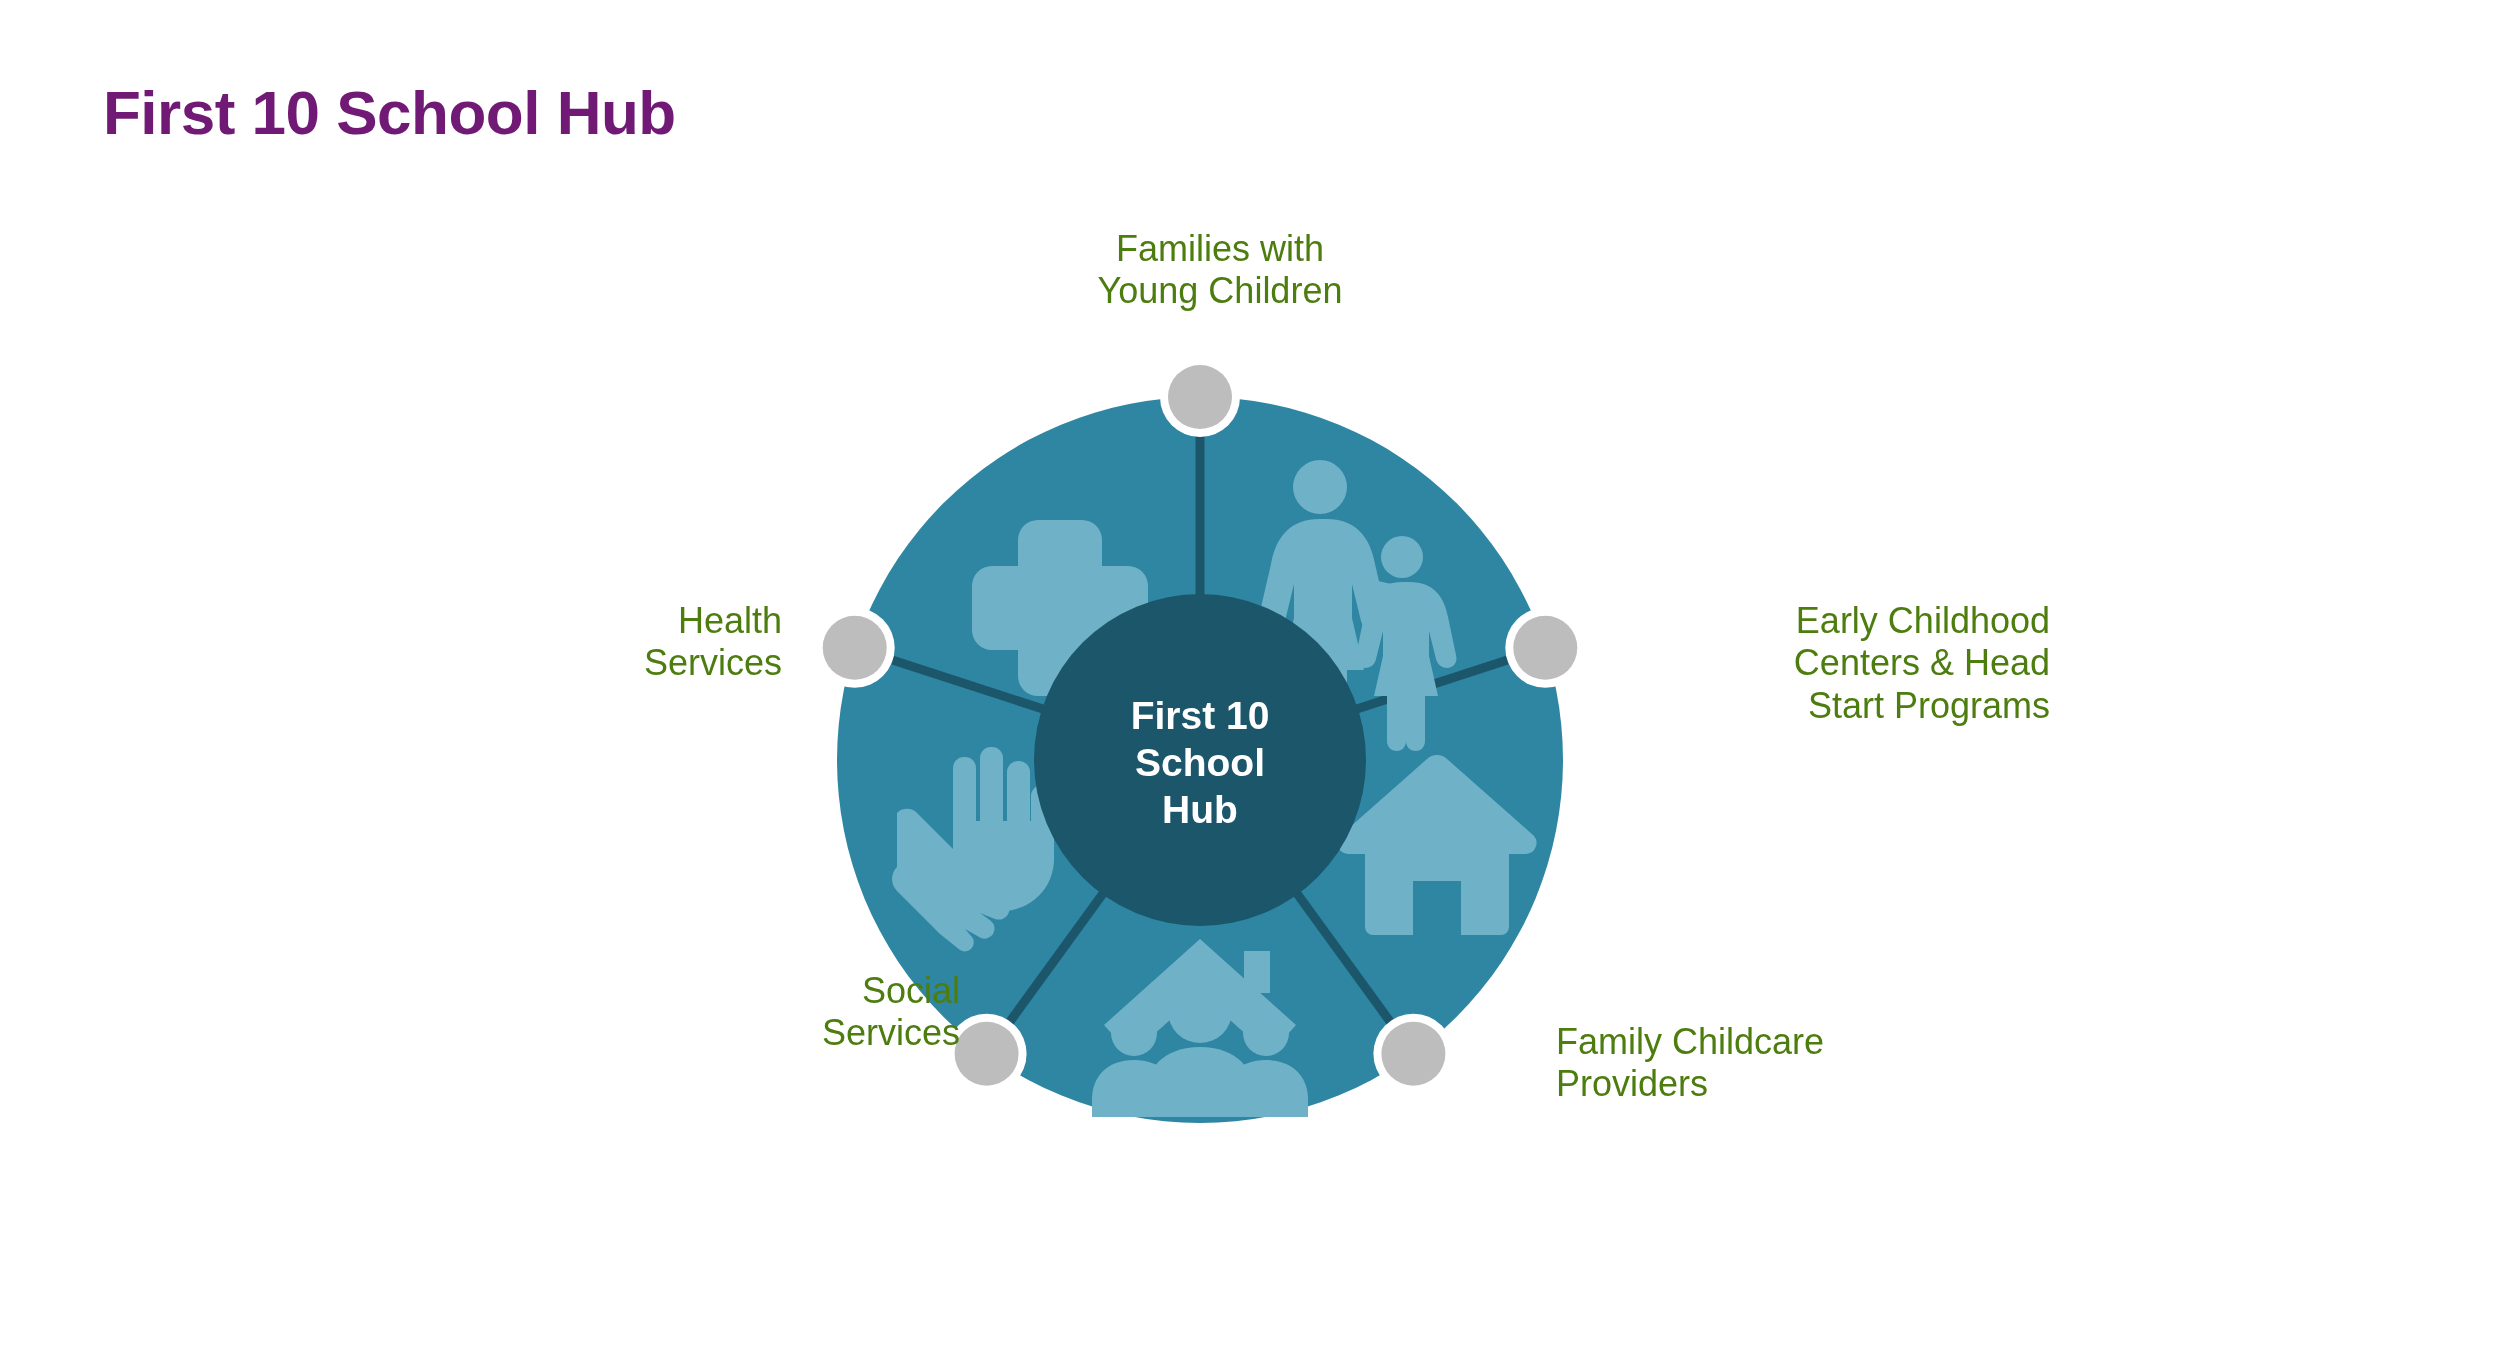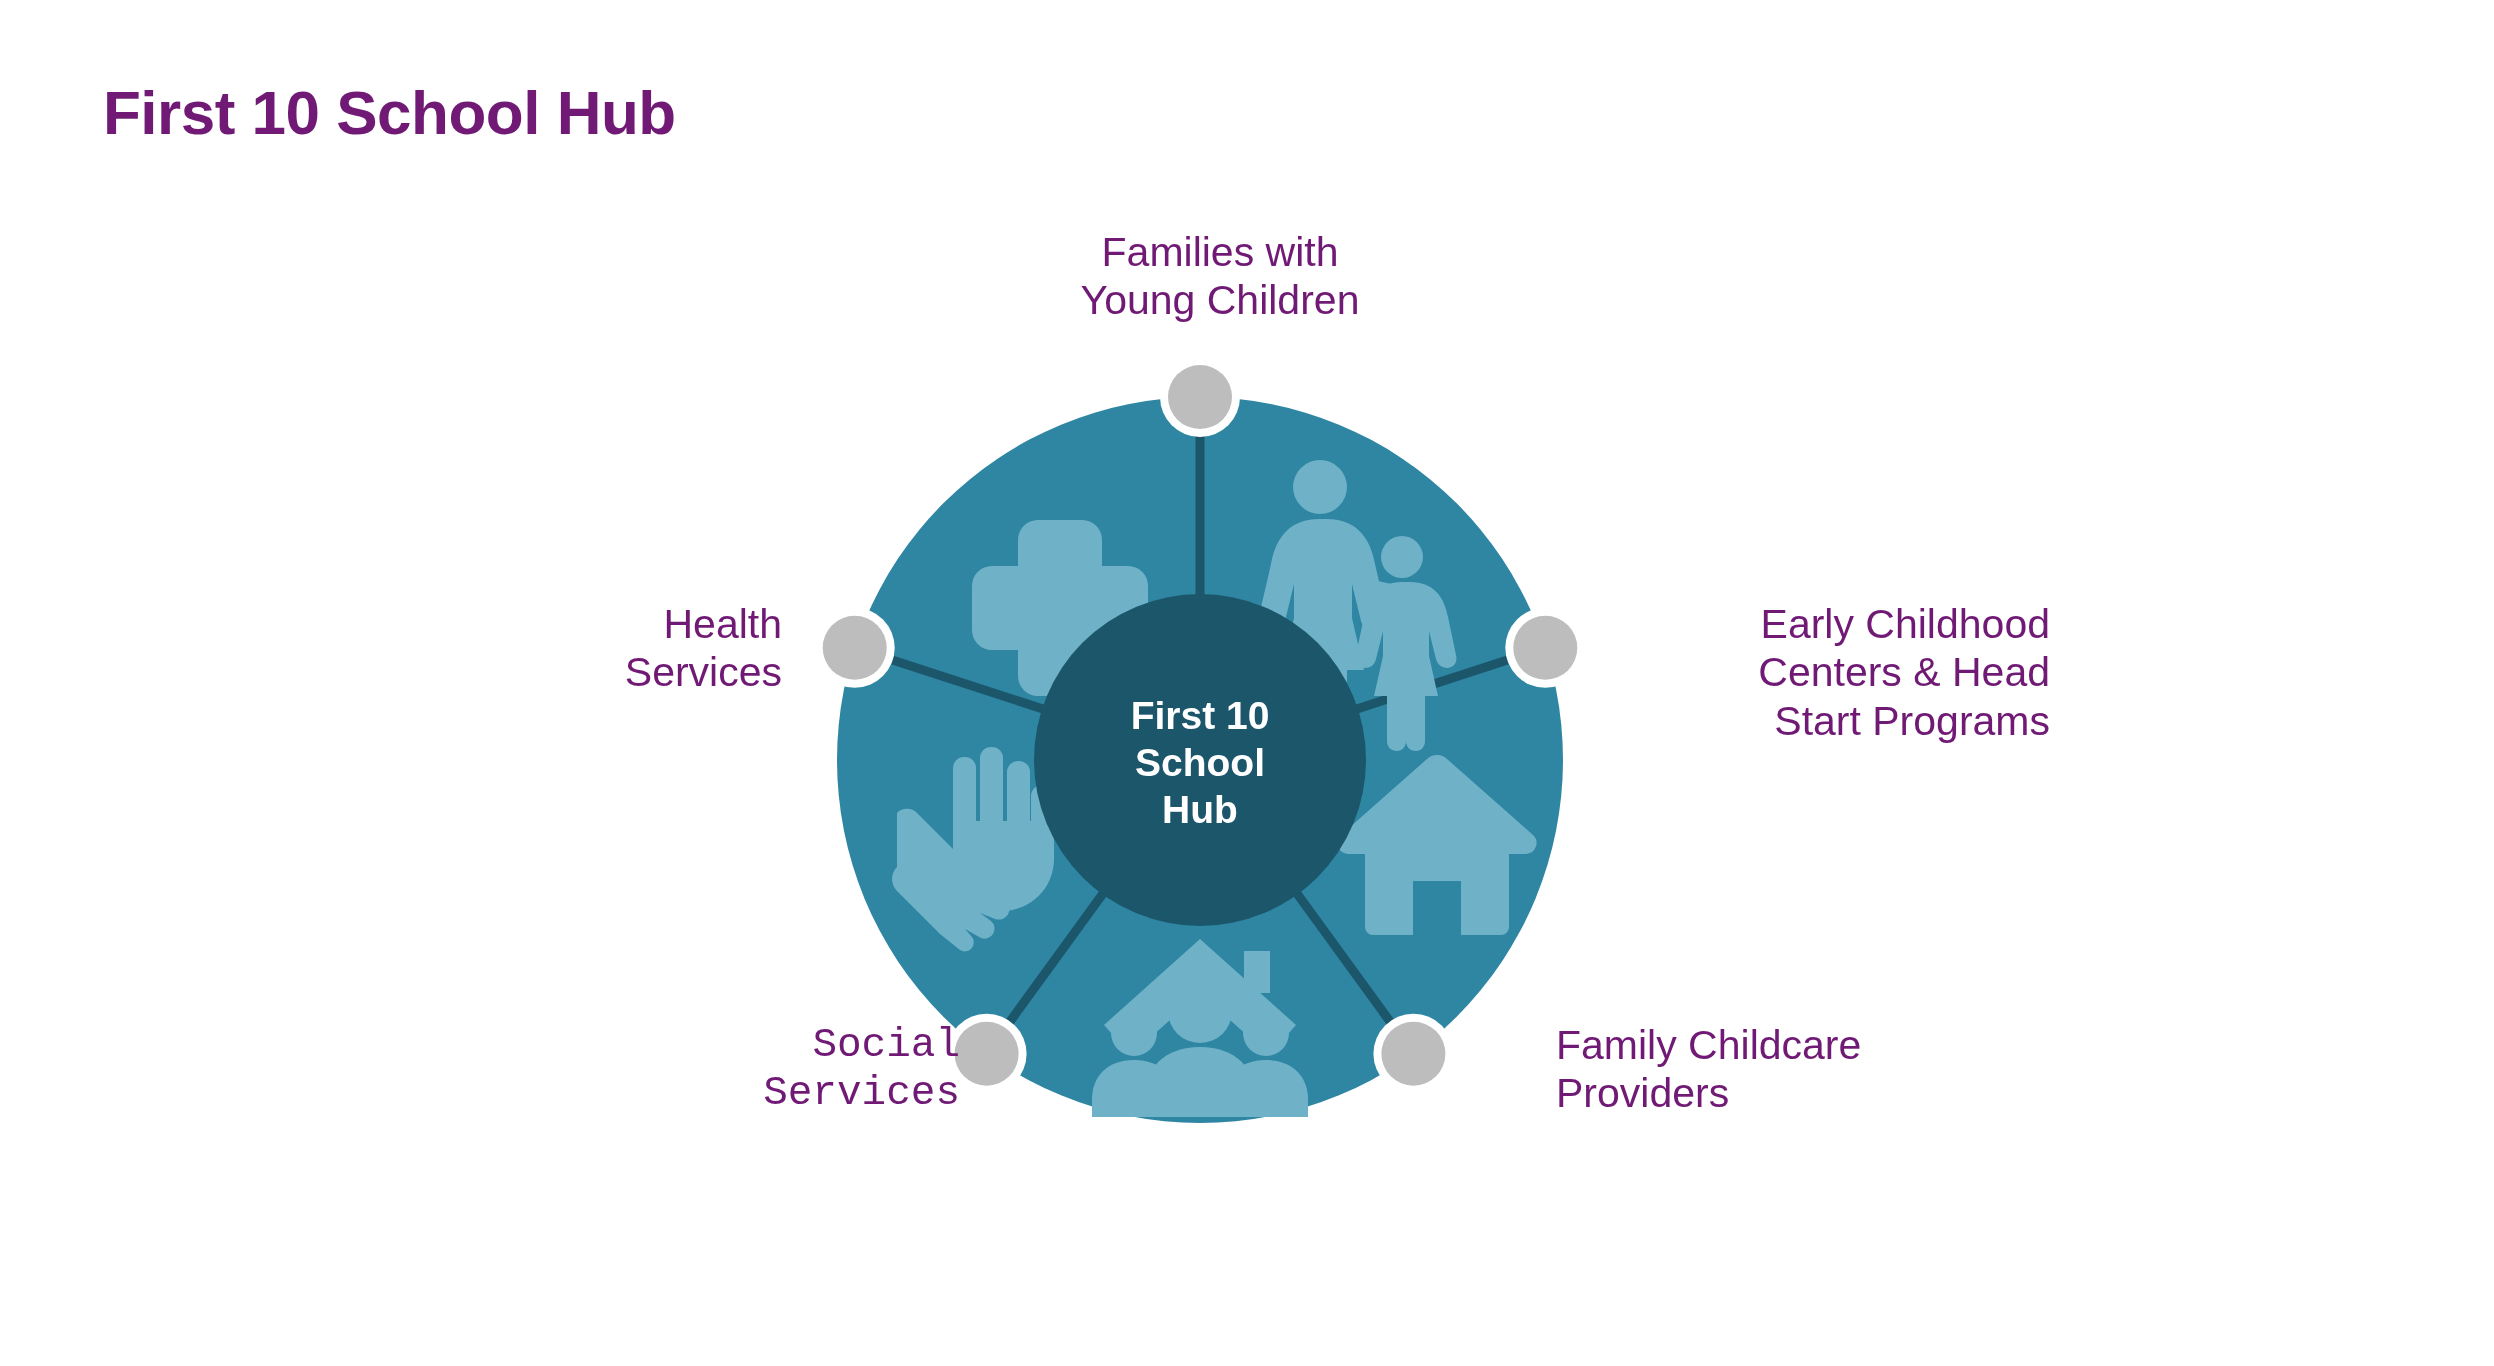"Families with" .node-label { color: #701a75 -> #4d7c0f; font-size: 41px -> 36px }
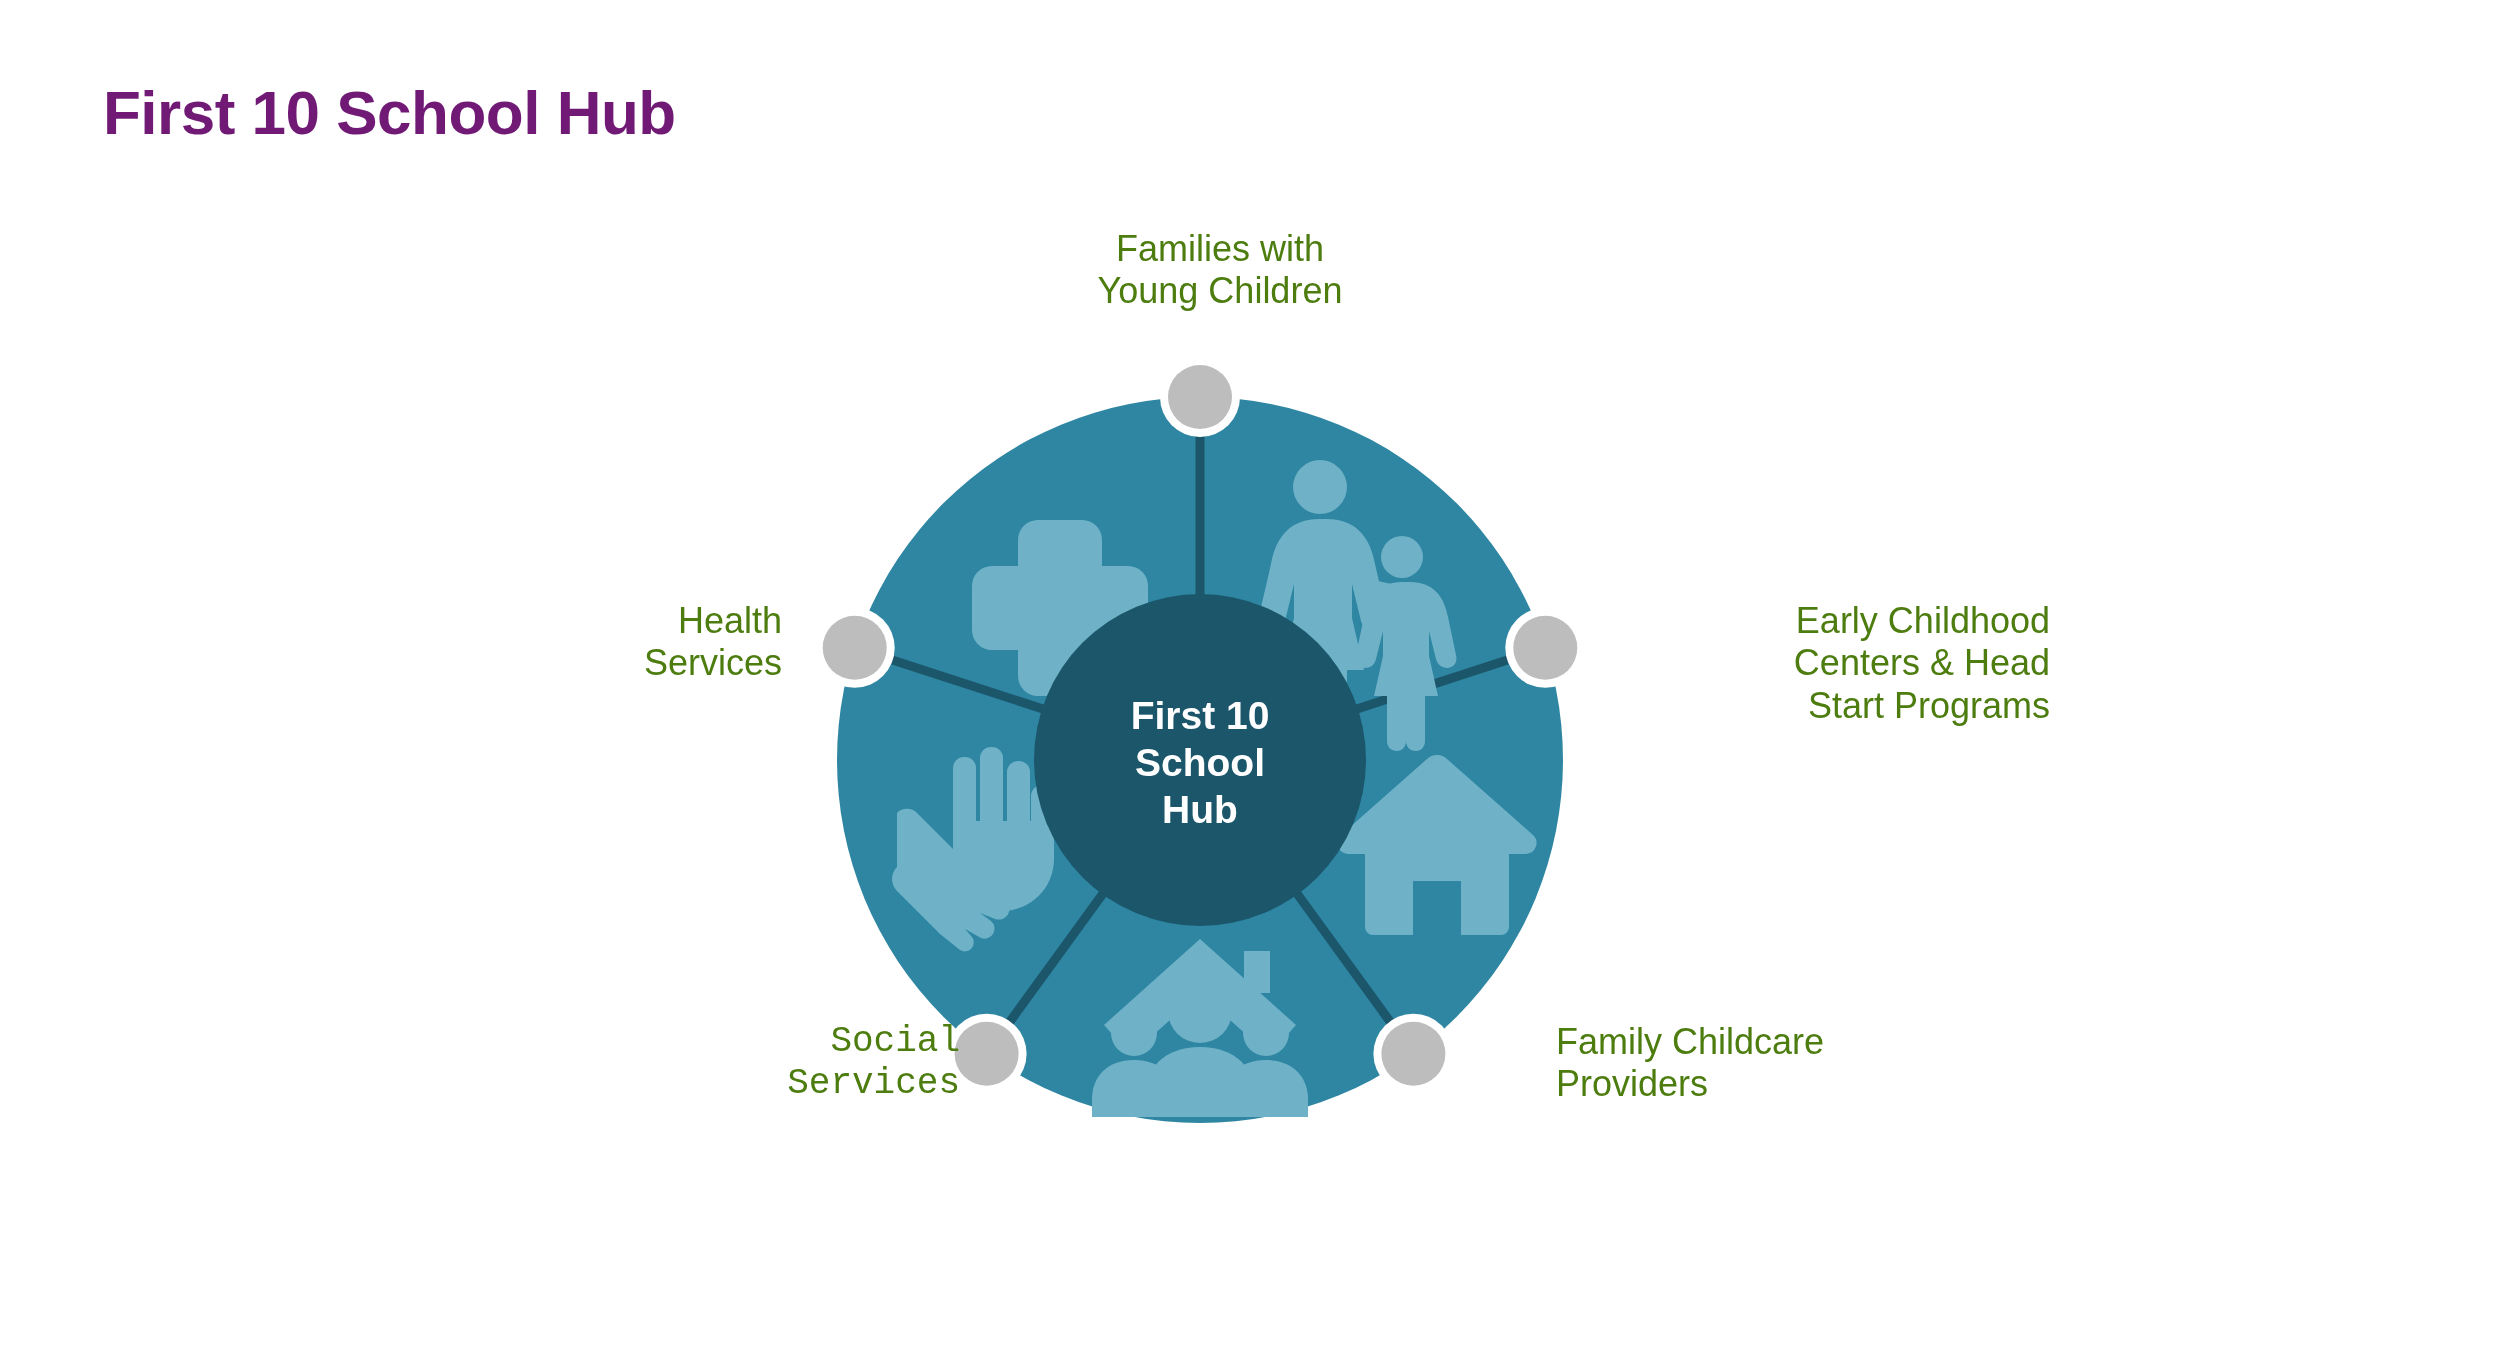"Social" .label-bl { font-family: Liberation Mono, monospace -> none; top: 1021px -> 970px }
